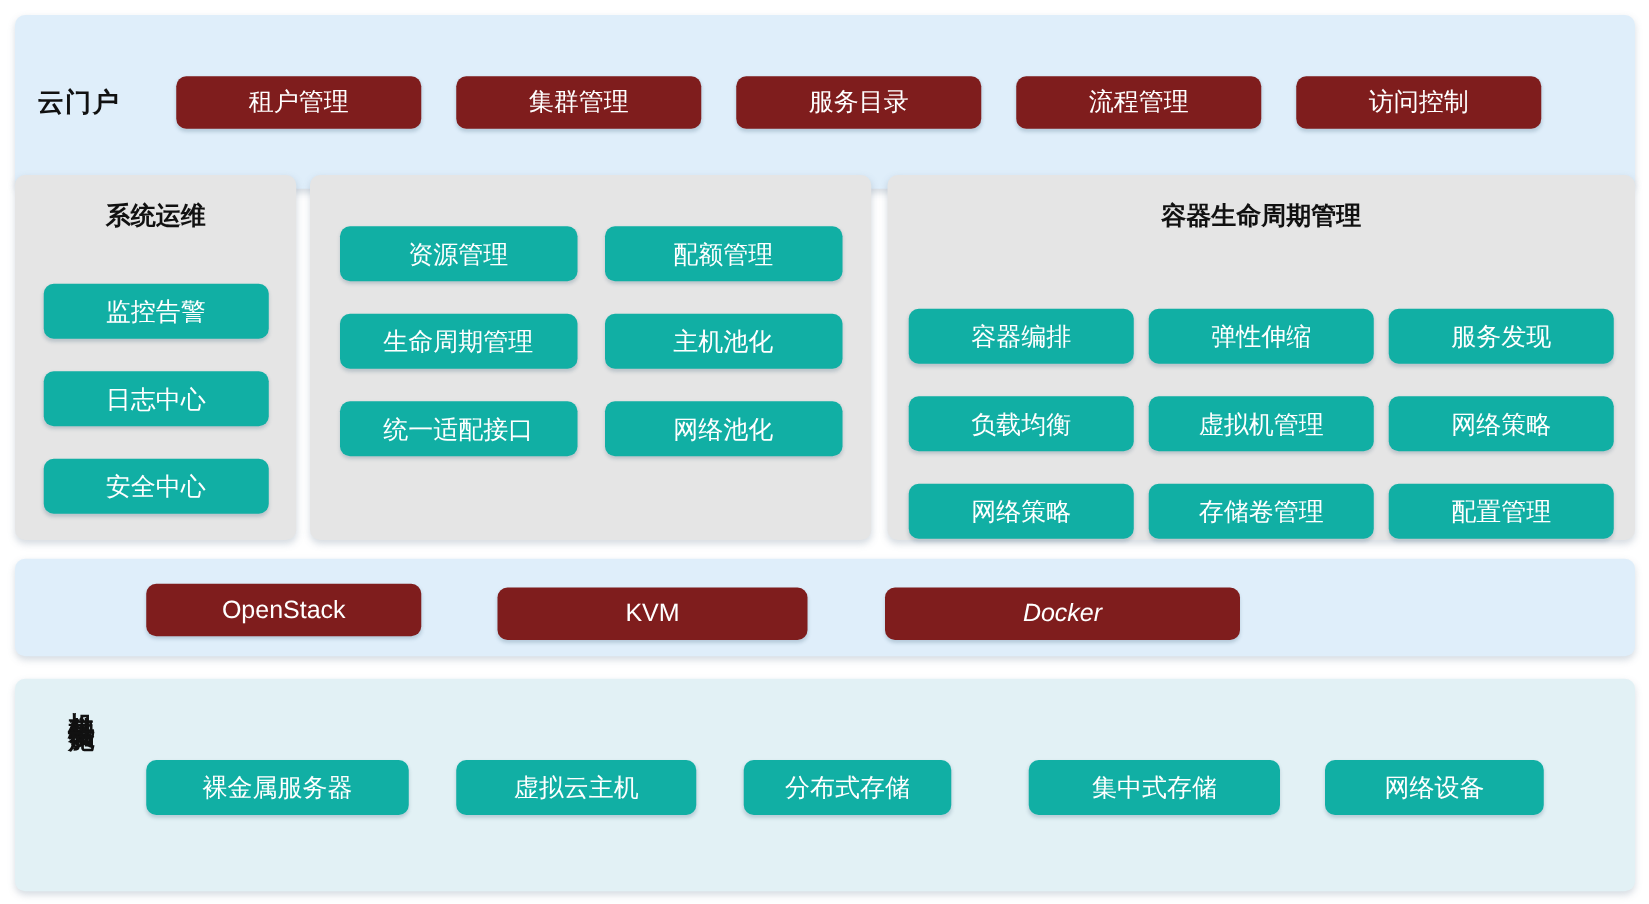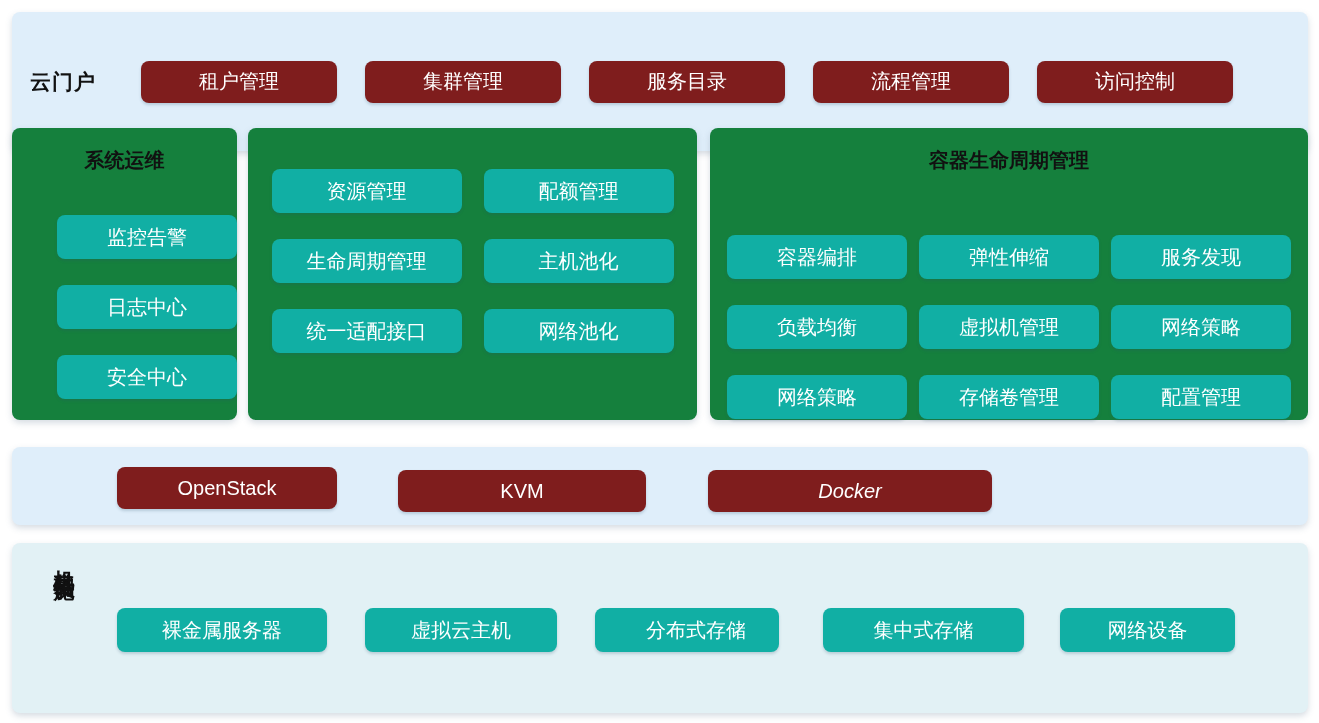"系统运维" .panel { background: #15803d -> #e5e5e5; top: 128px -> 140px }
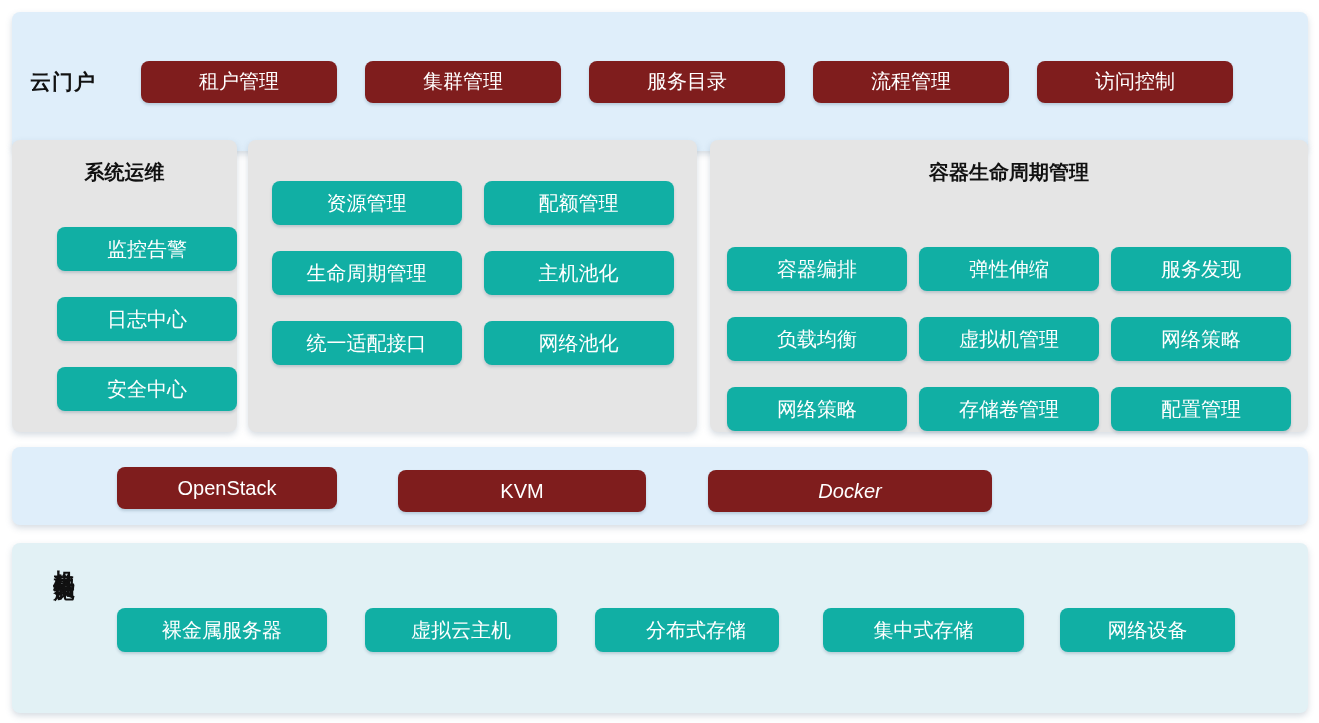"监控告警" .btn-col { align-items: flex-end -> center }
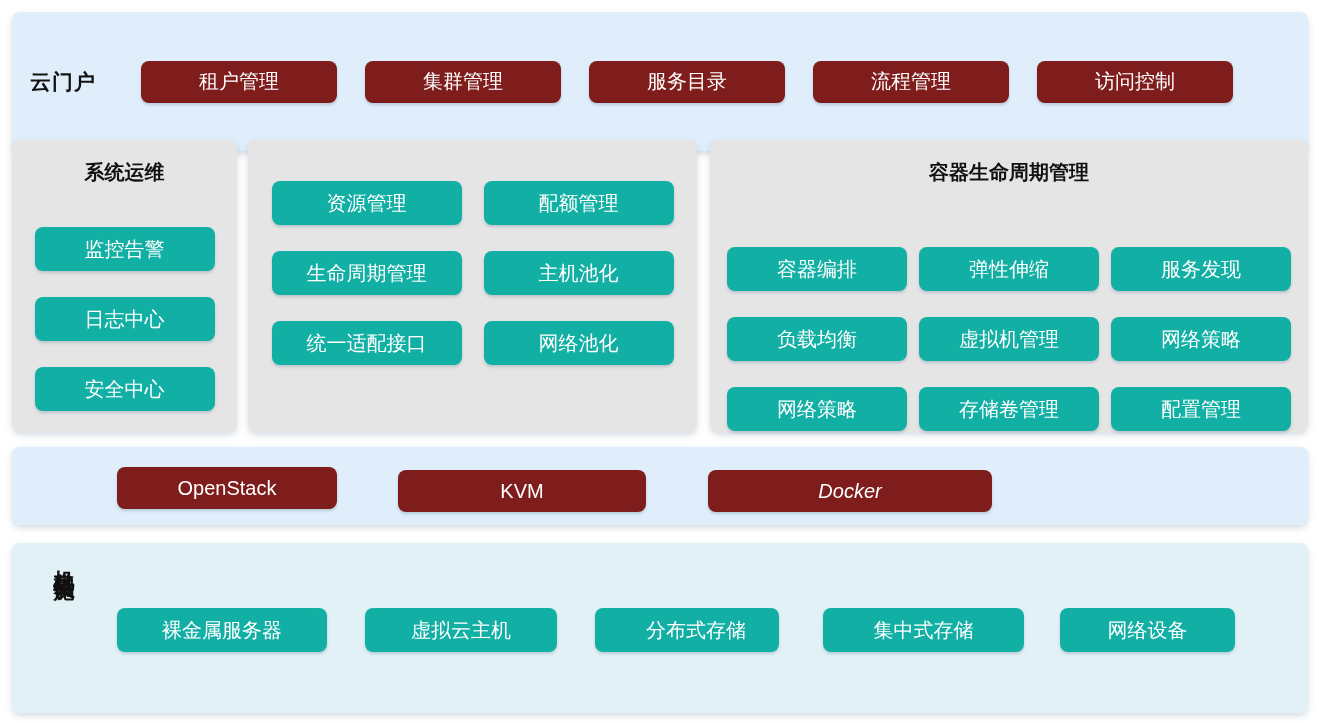"分布式存储" .inf-2 { padding-left: 18px -> none }
